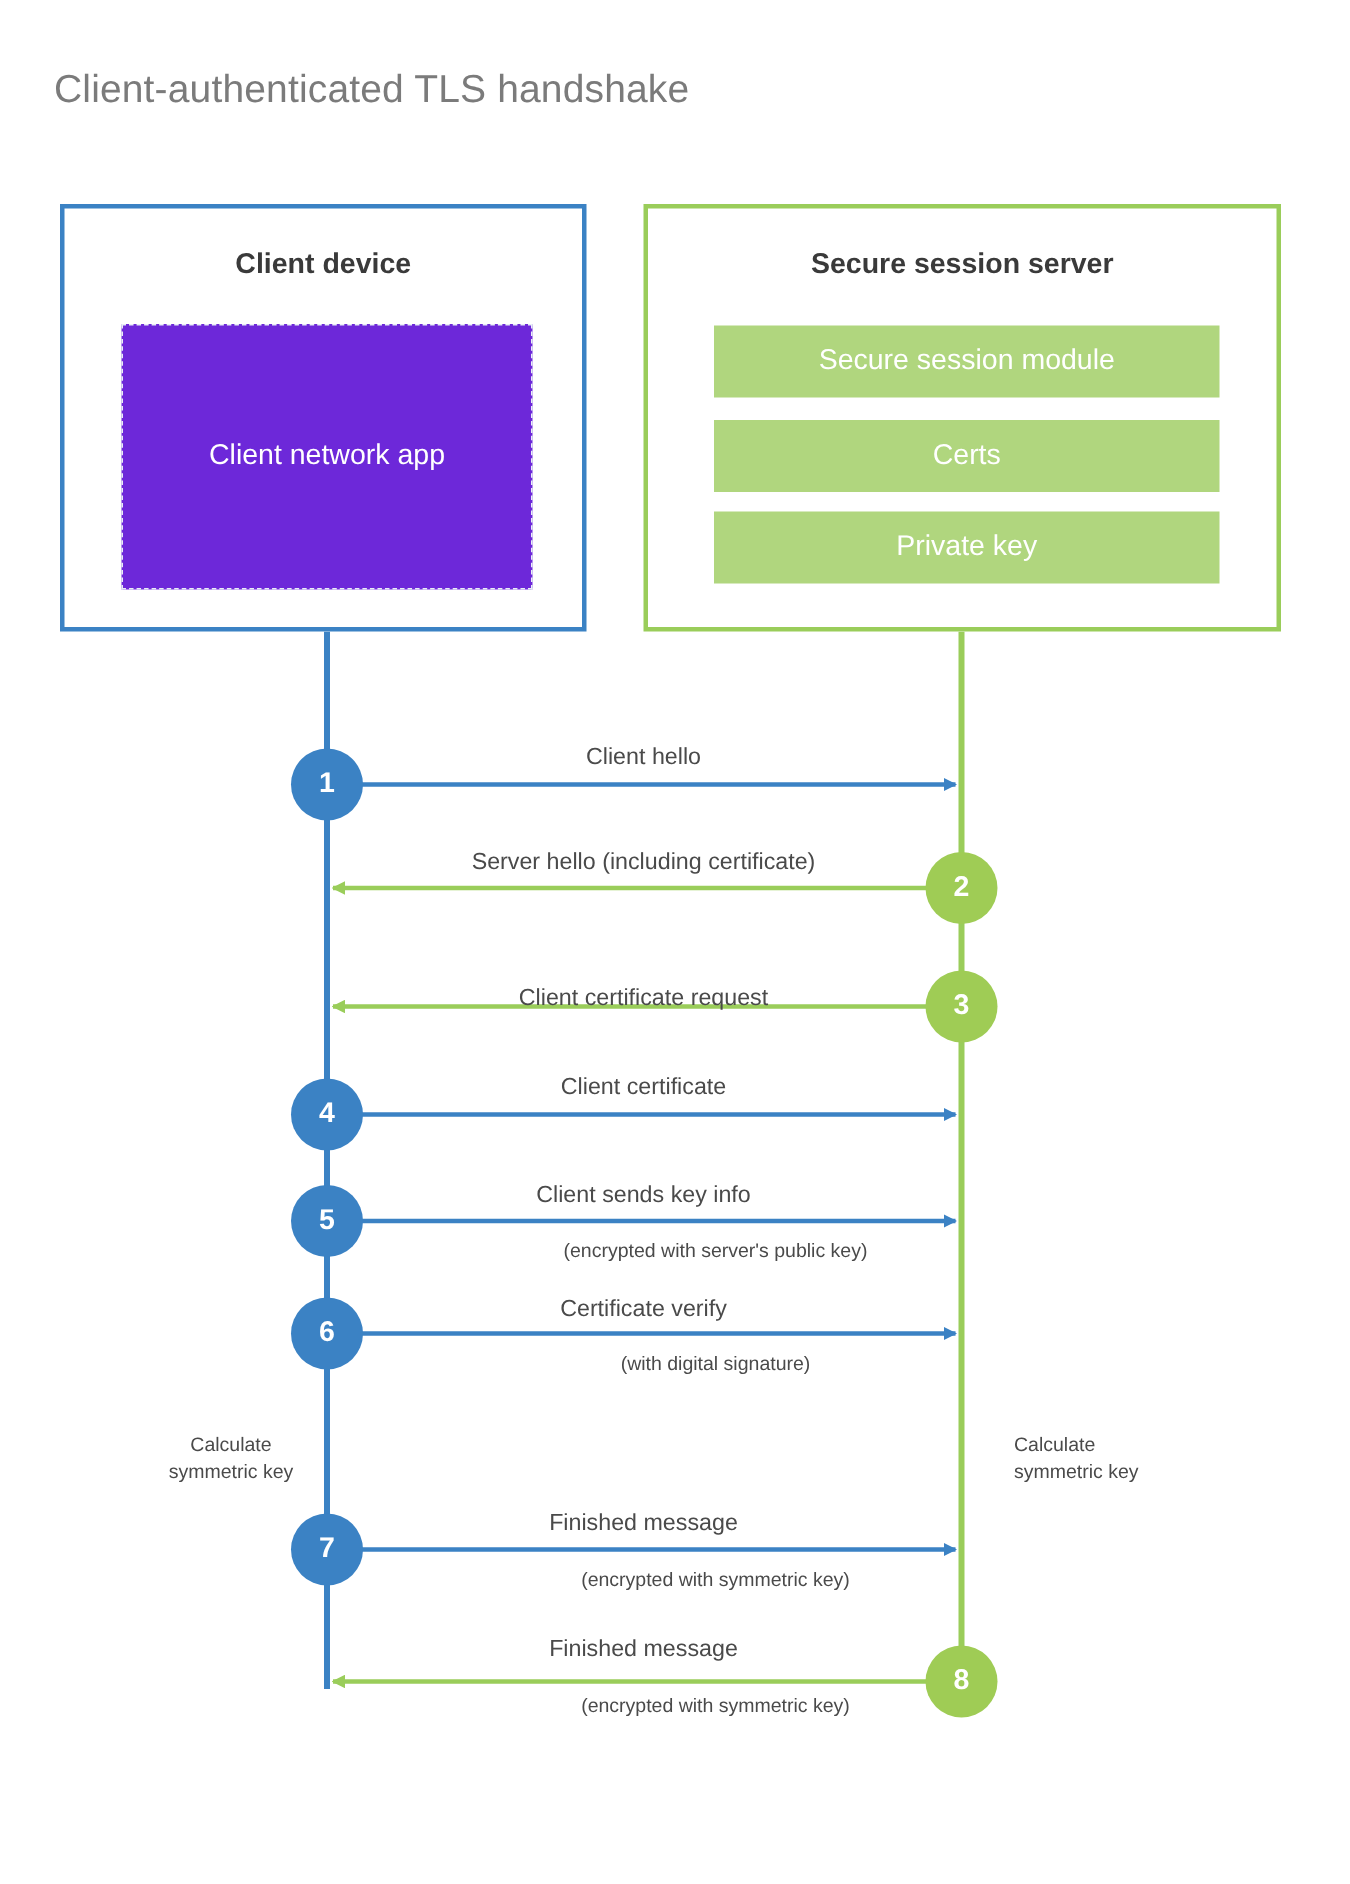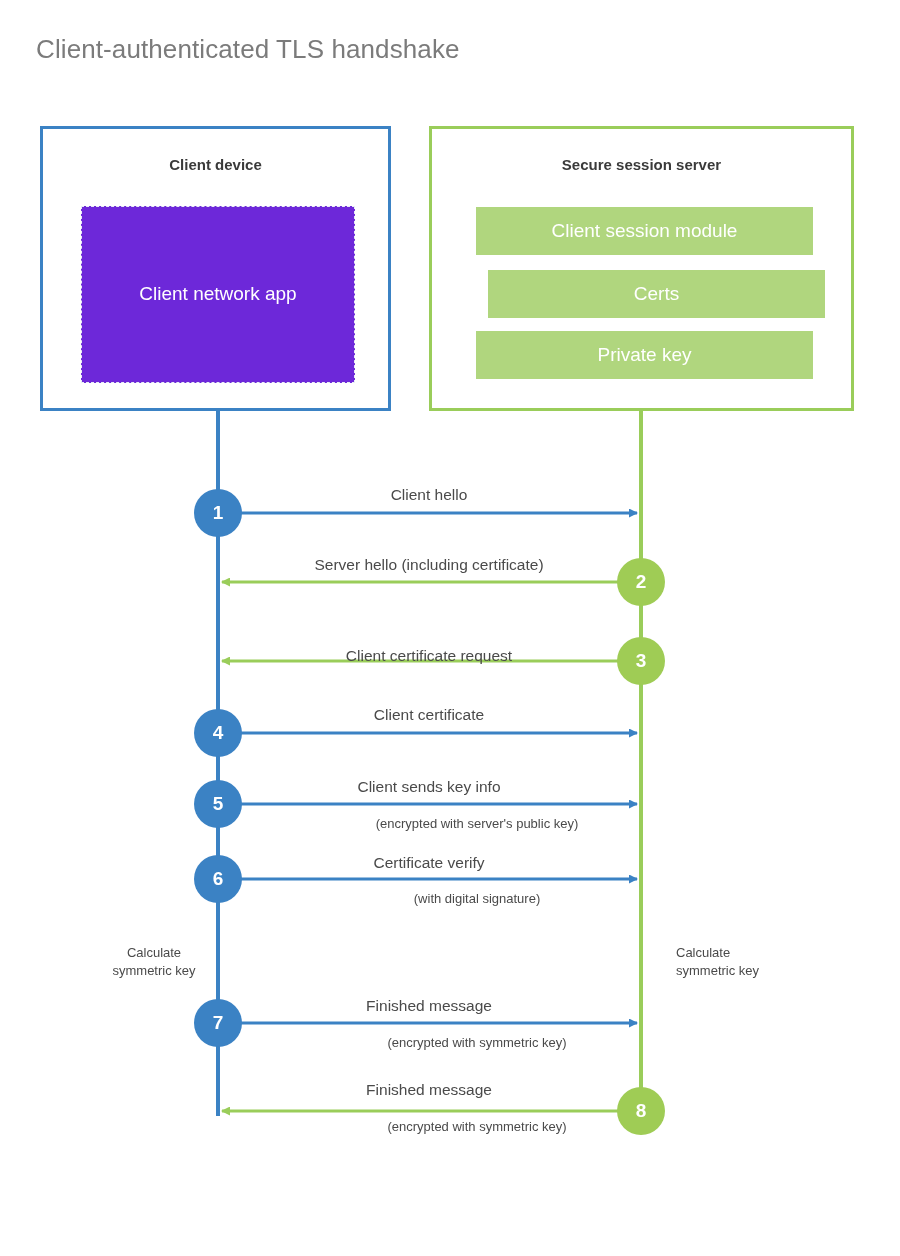"Client-authenticated TLS handshake" #diagram { top: 6px -> 16px }
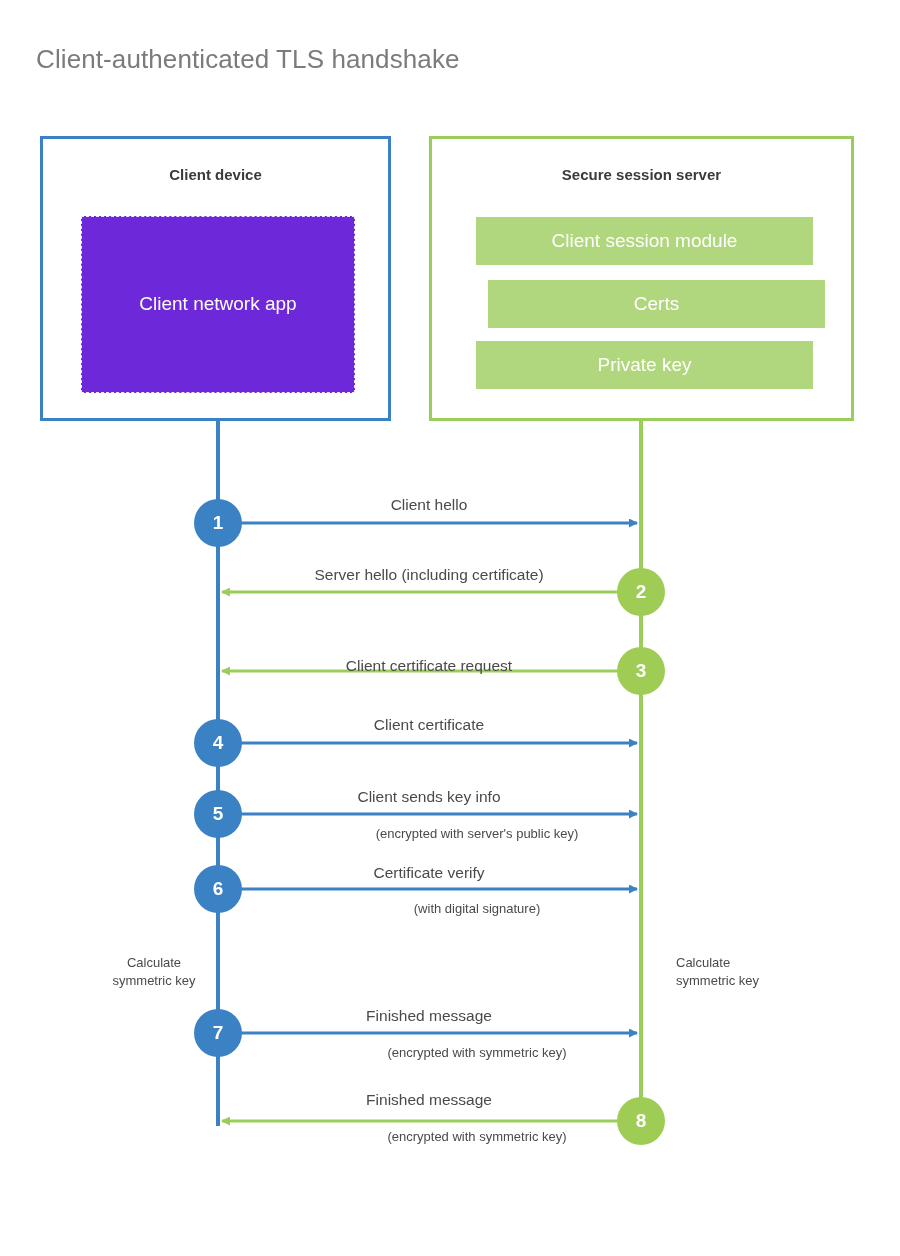"Client device" .entity-title { font-size: 15px -> 19px }
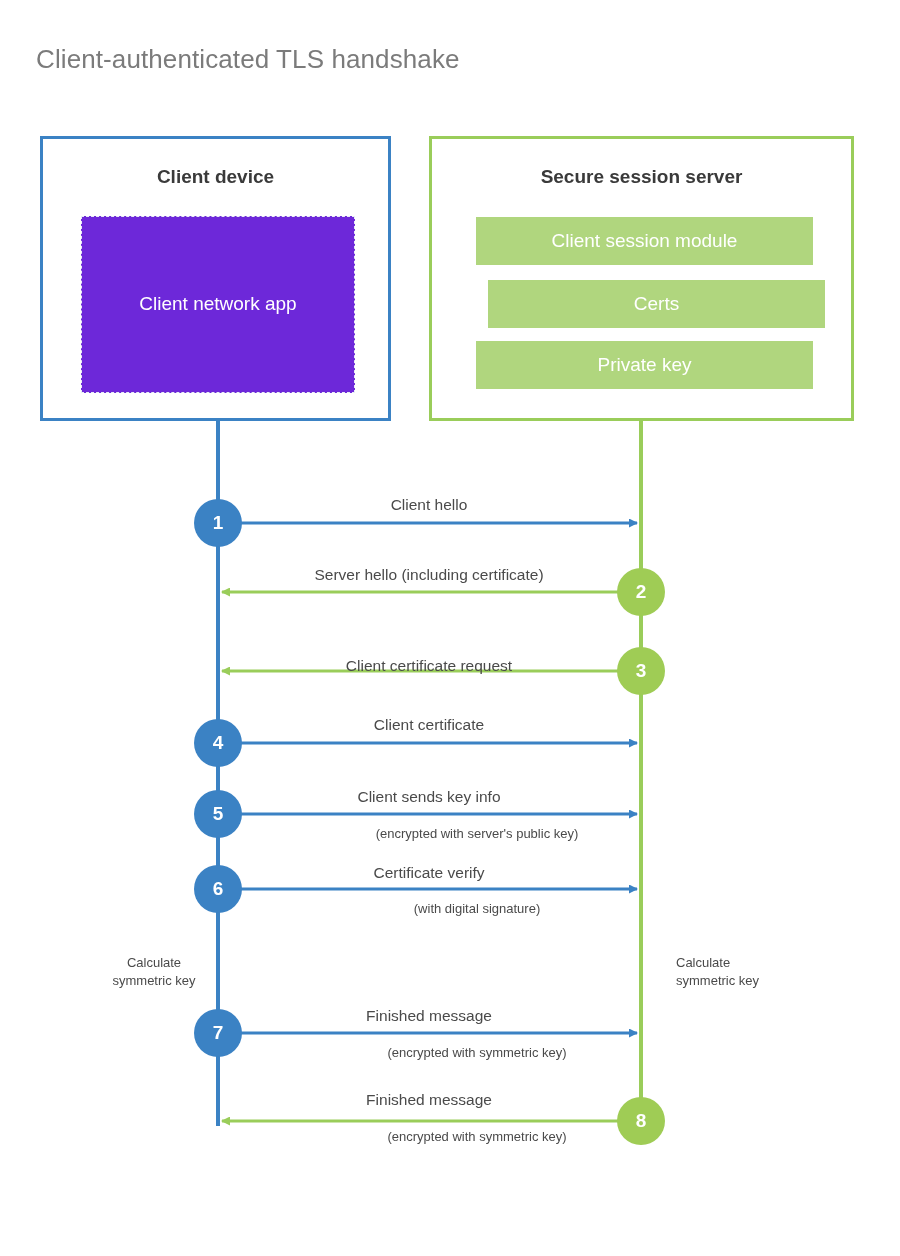"Client session module" div.server-module { text: Client -> Secure }
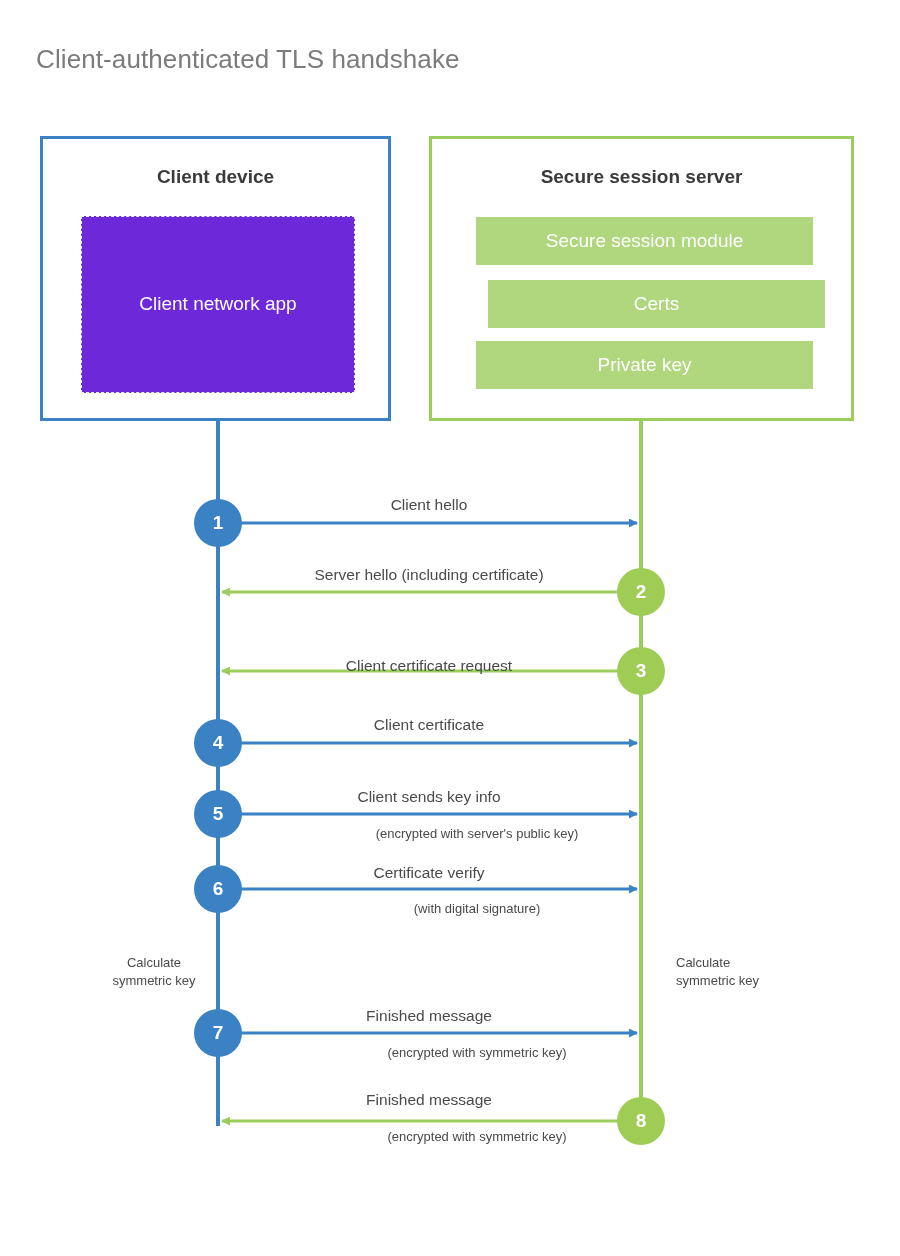"Certs" #module-1 { margin-left: 12px -> none }
